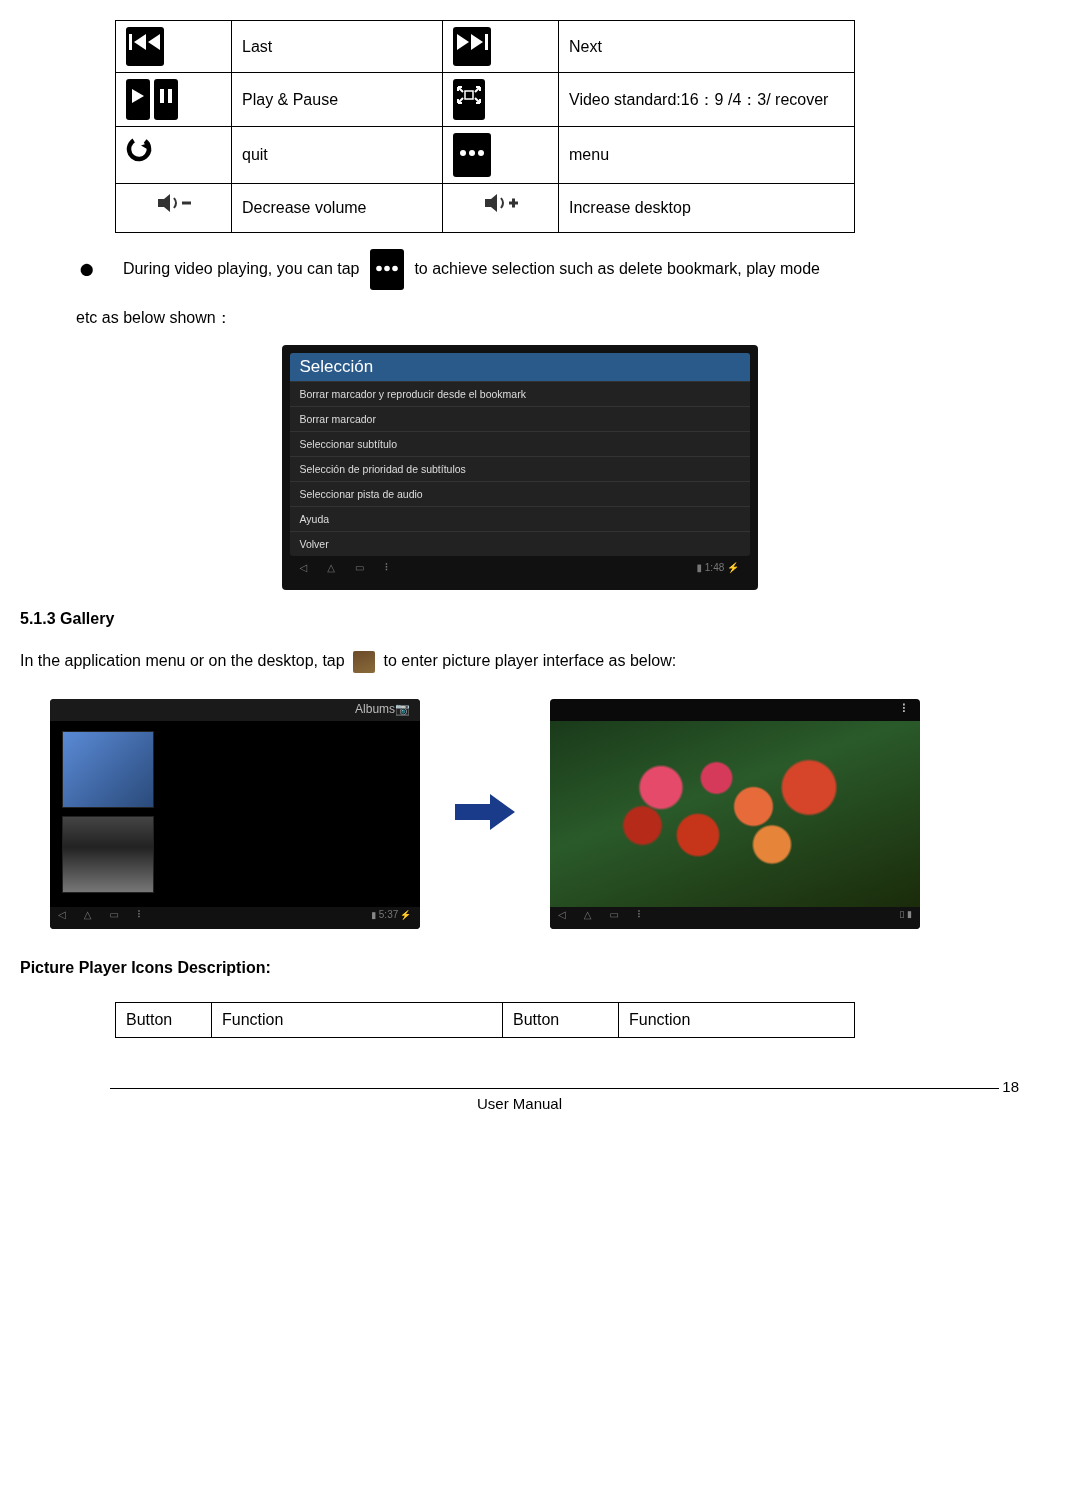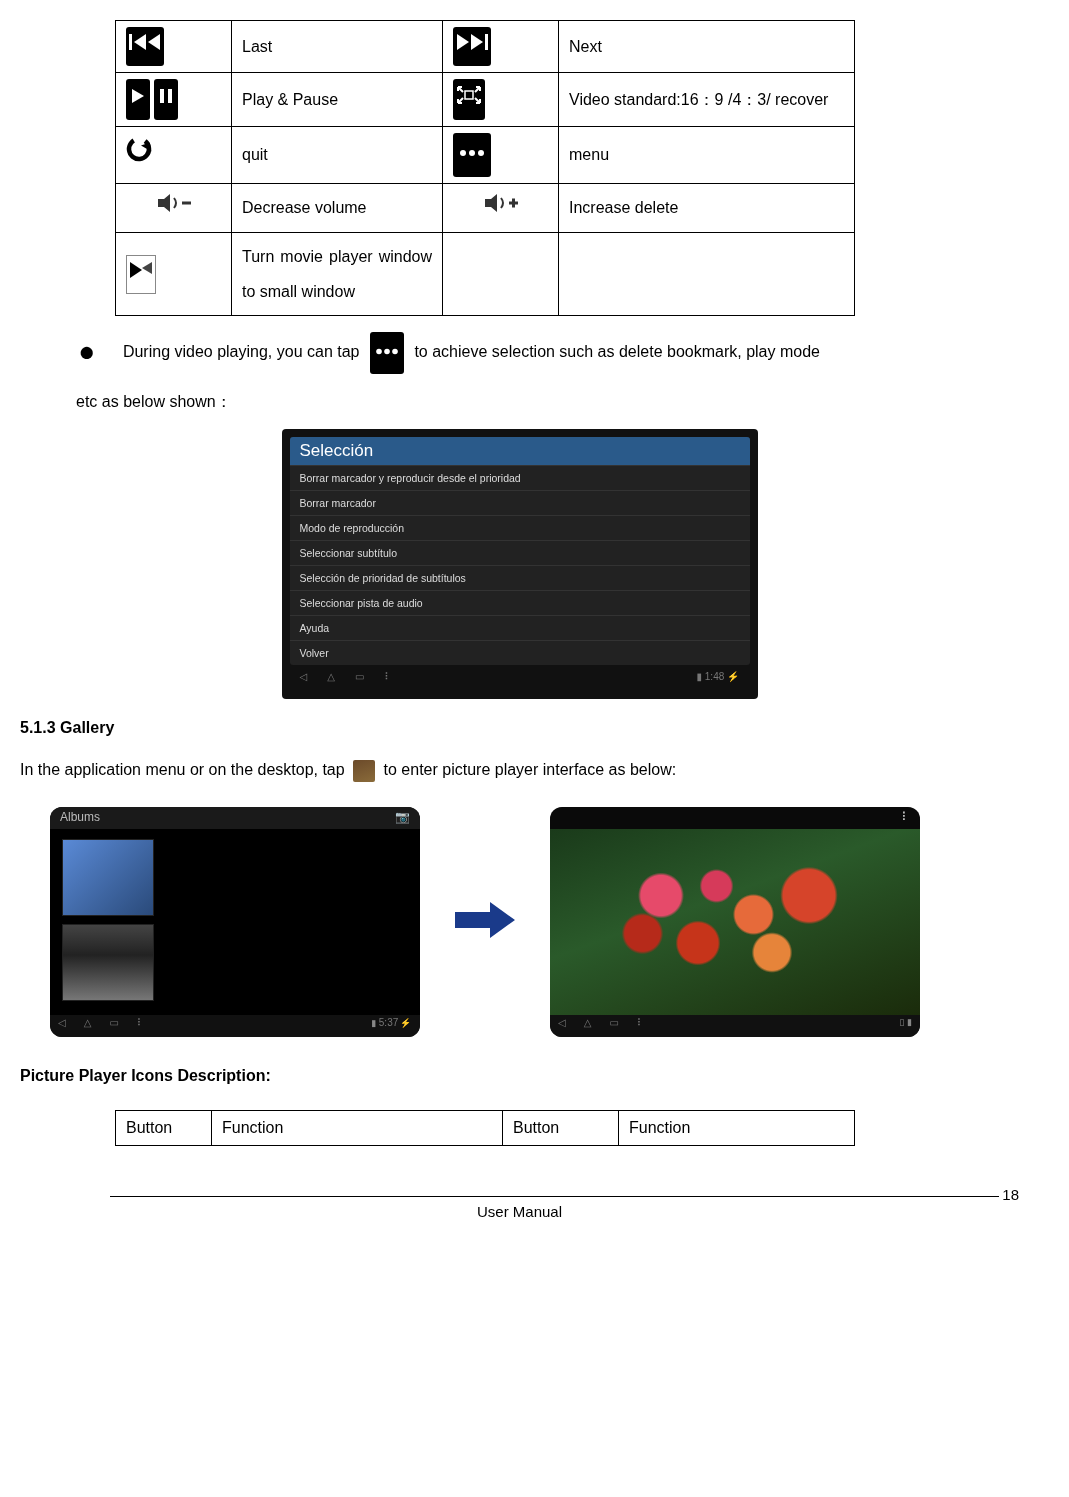"Increase delete" td { text: delete -> desktop }
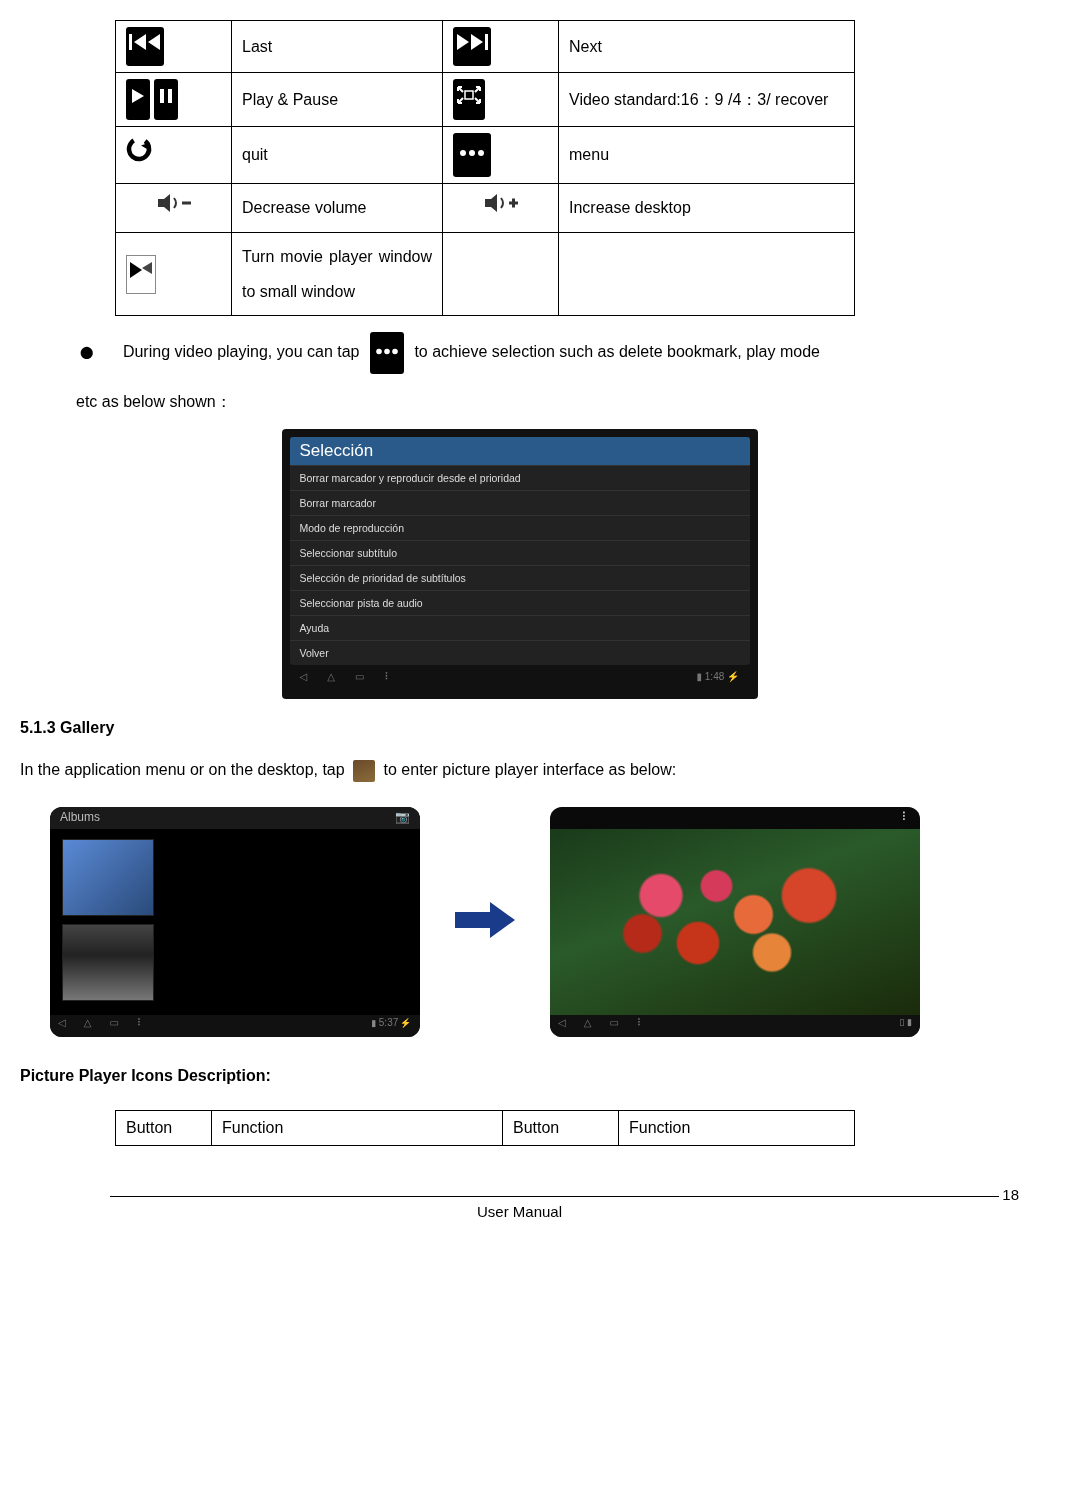"Turn movie player window to" tr { html: <tr> <td> <span> <svg> <polygon></polygon> <polygon></polygon> </svg> </span> </td> <td>Turn movie player window to small window</td> <td></td> <td></td> </tr> -> none }
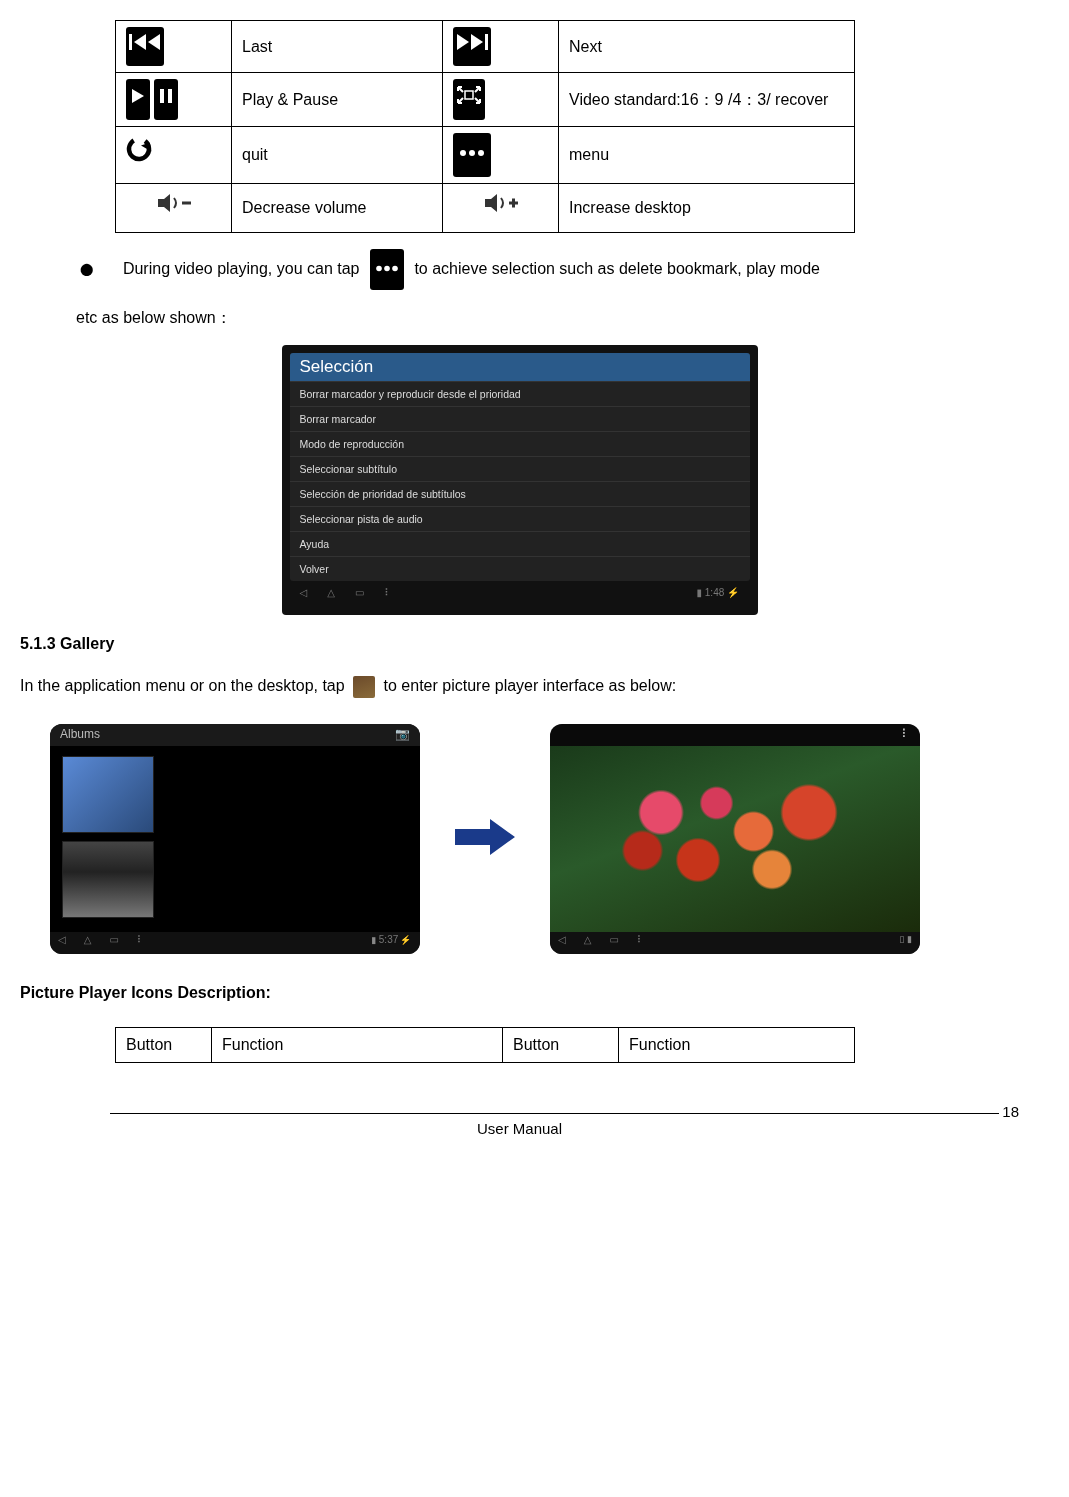"Borrar marcador y reproducir desde" div.menu-item { text: prioridad -> bookmark }
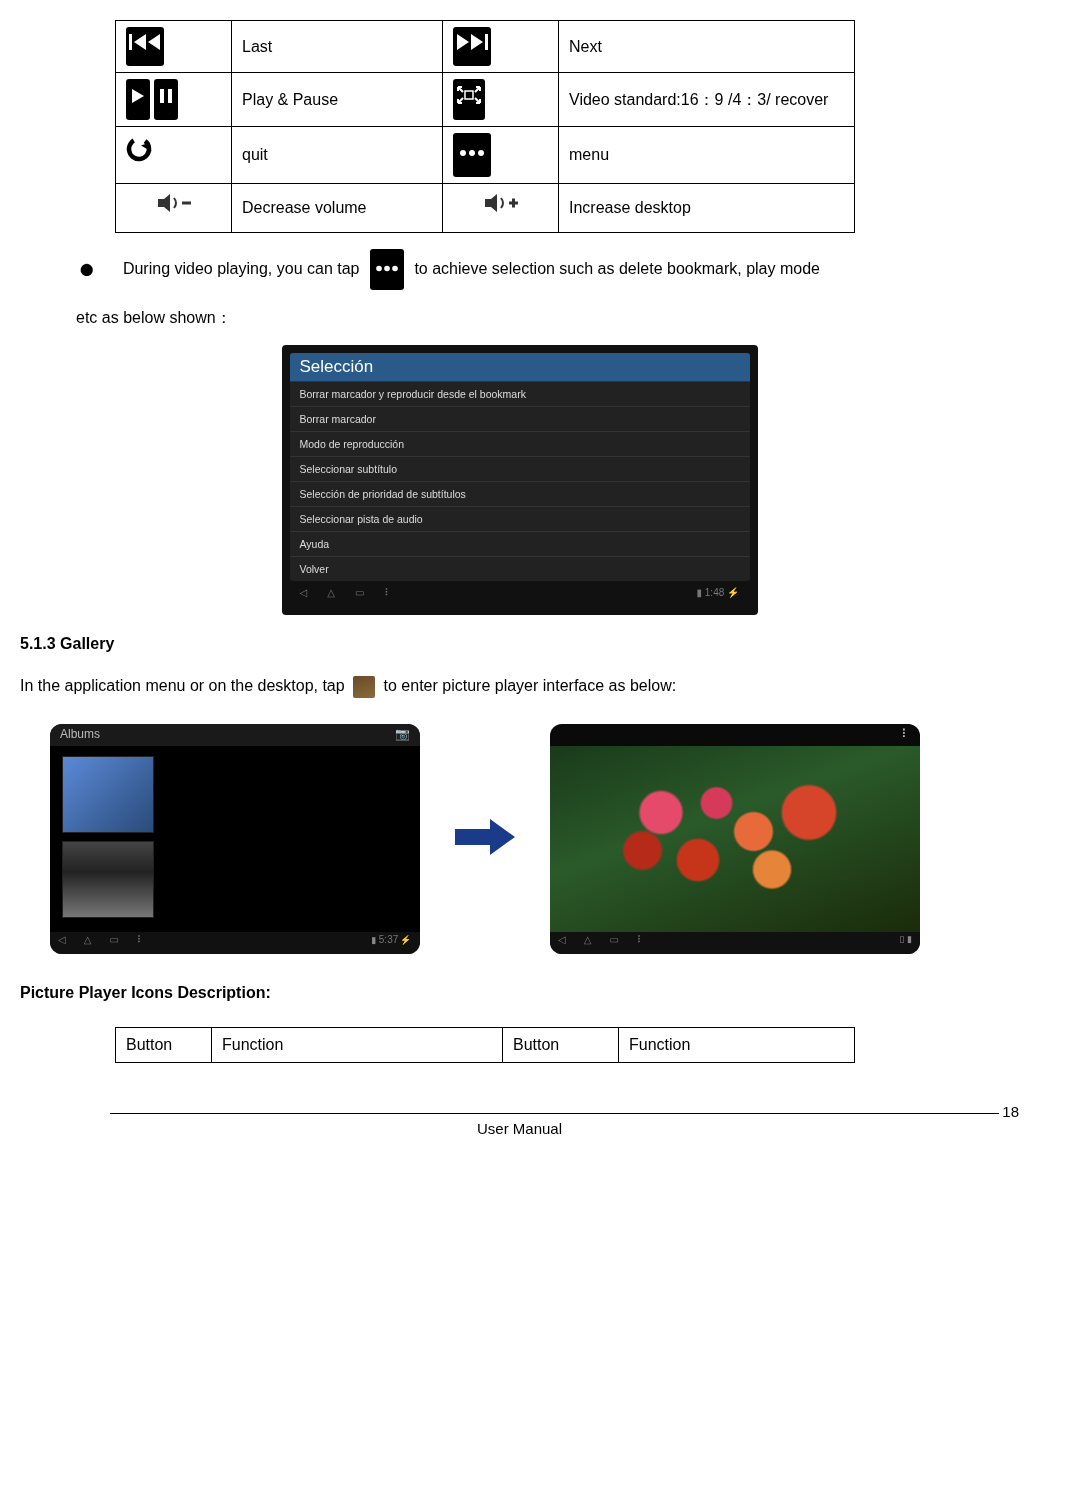"Modo de reproducción" div.menu-item { html: <div>Modo de reproducción</div> -> none }
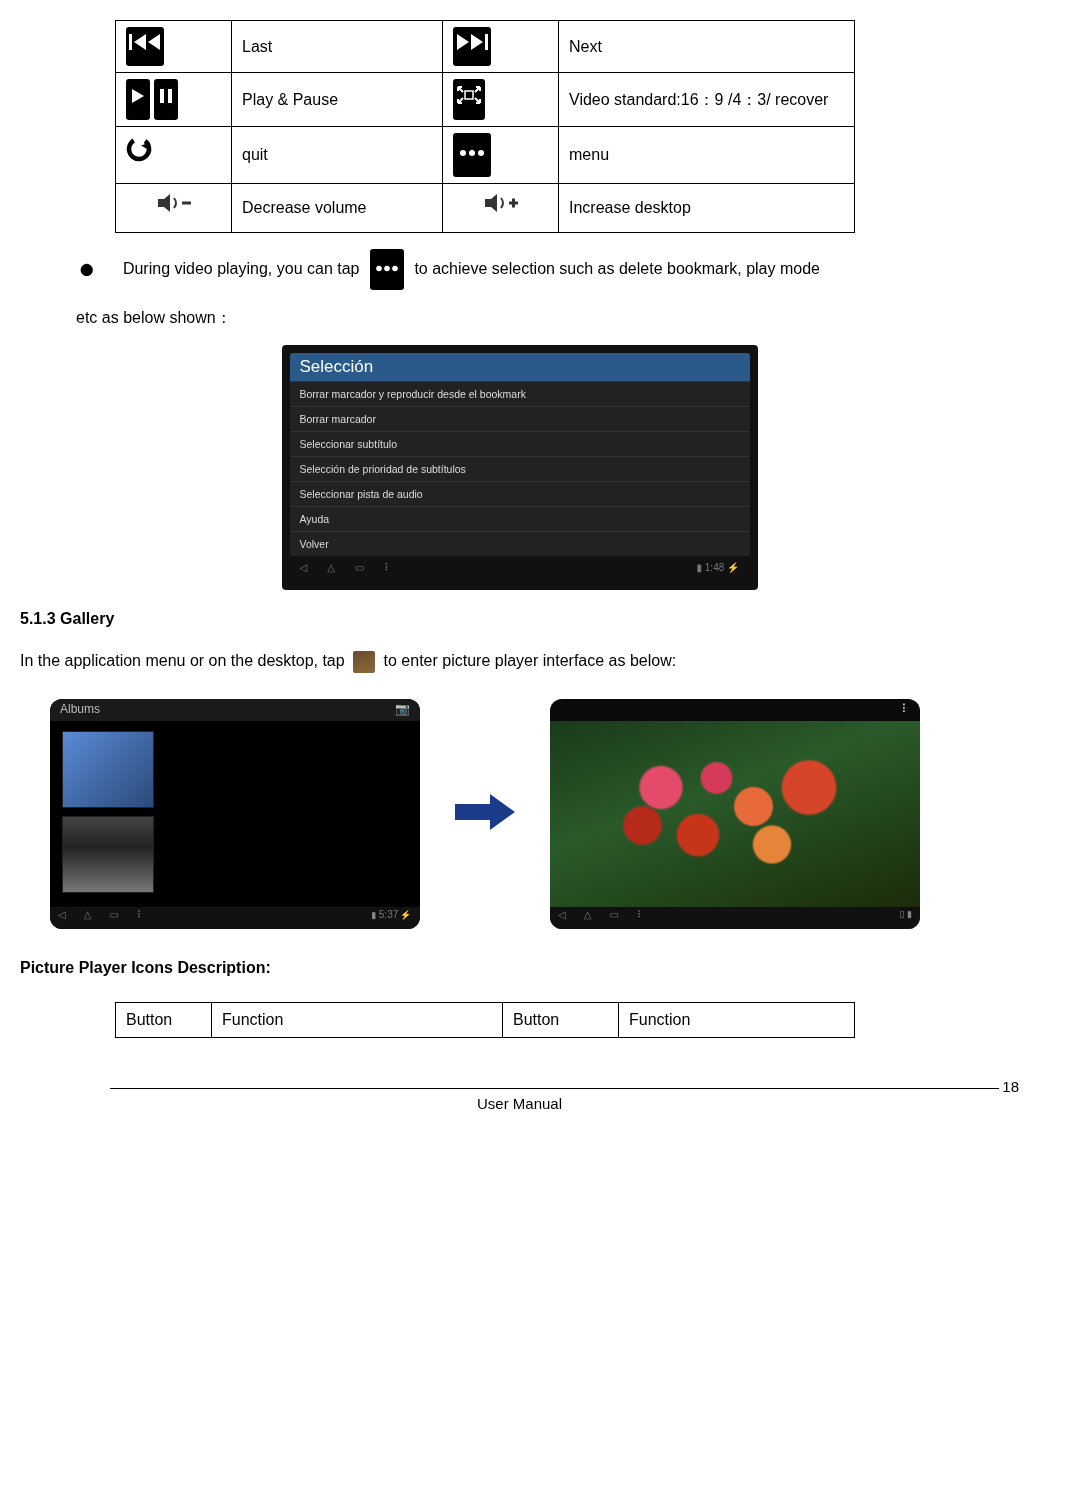"Albums" .gshot { border-radius: 12px -> 4px; text-align: none -> right }
